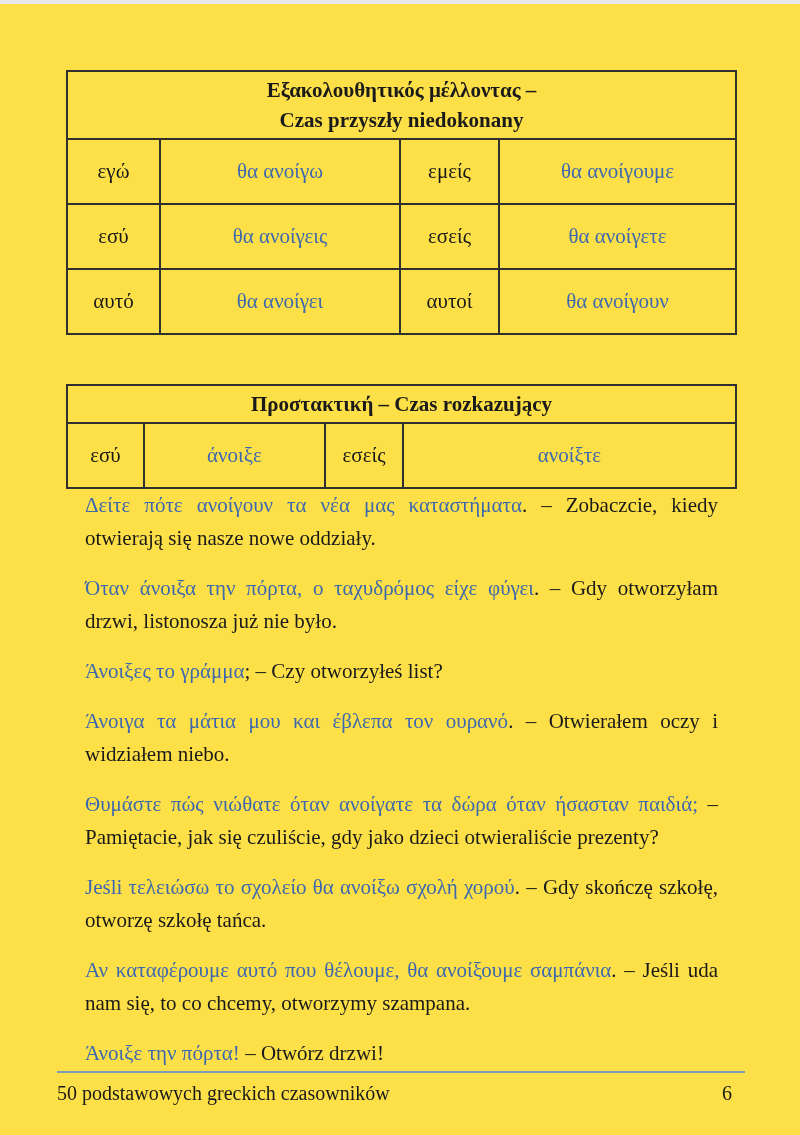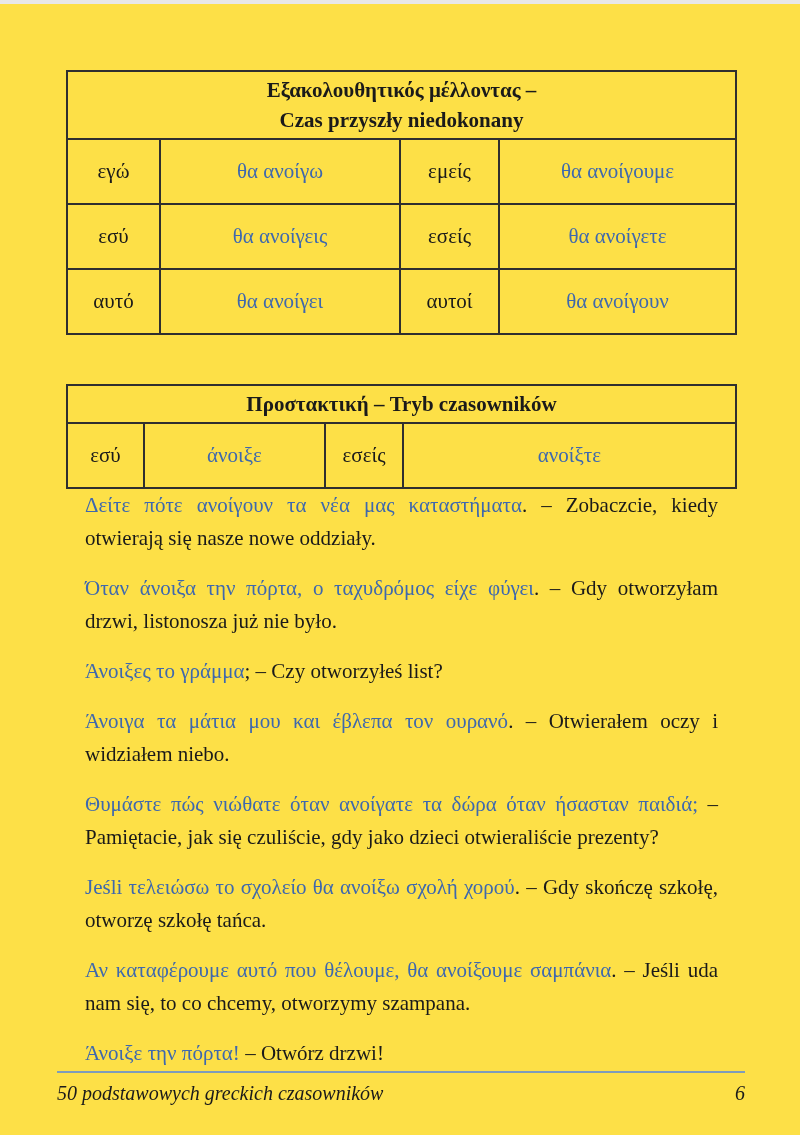"Προστακτική – Tryb czasowników" td.title-cell { text: Tryb czasowników -> Czas rozkazujący }
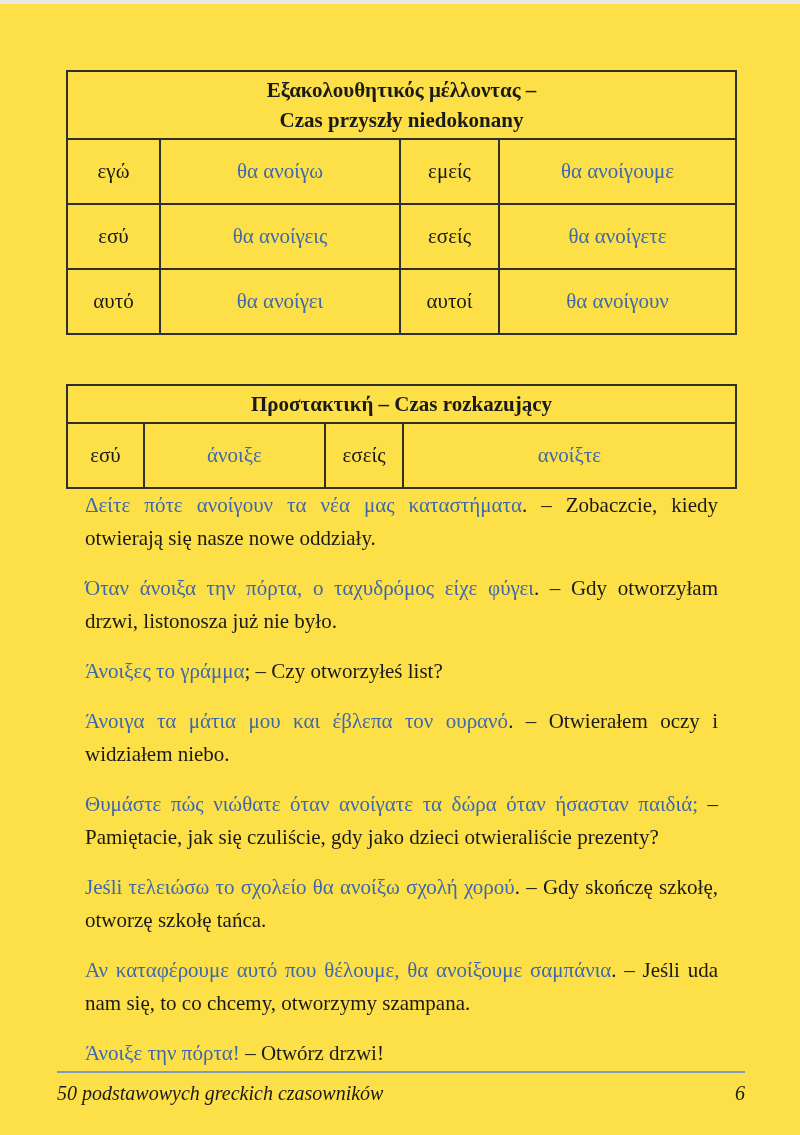"50 podstawowych greckich czasowników" .page-footer { font-style: italic -> none; right: 55px -> 68px }
